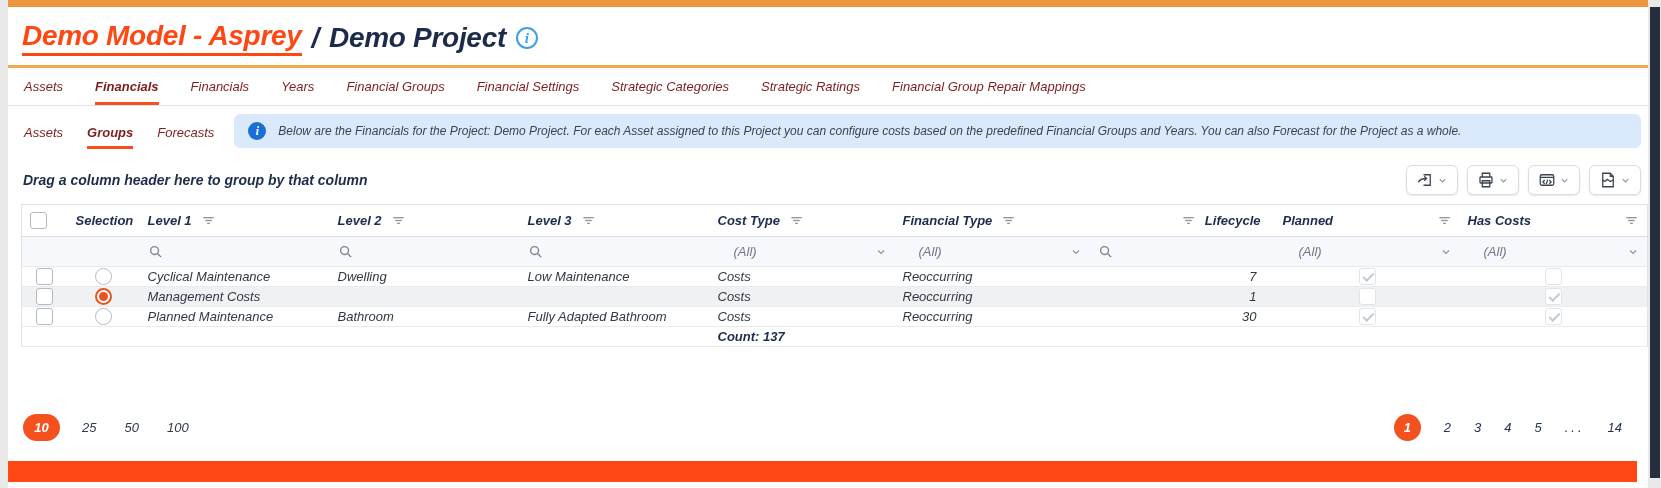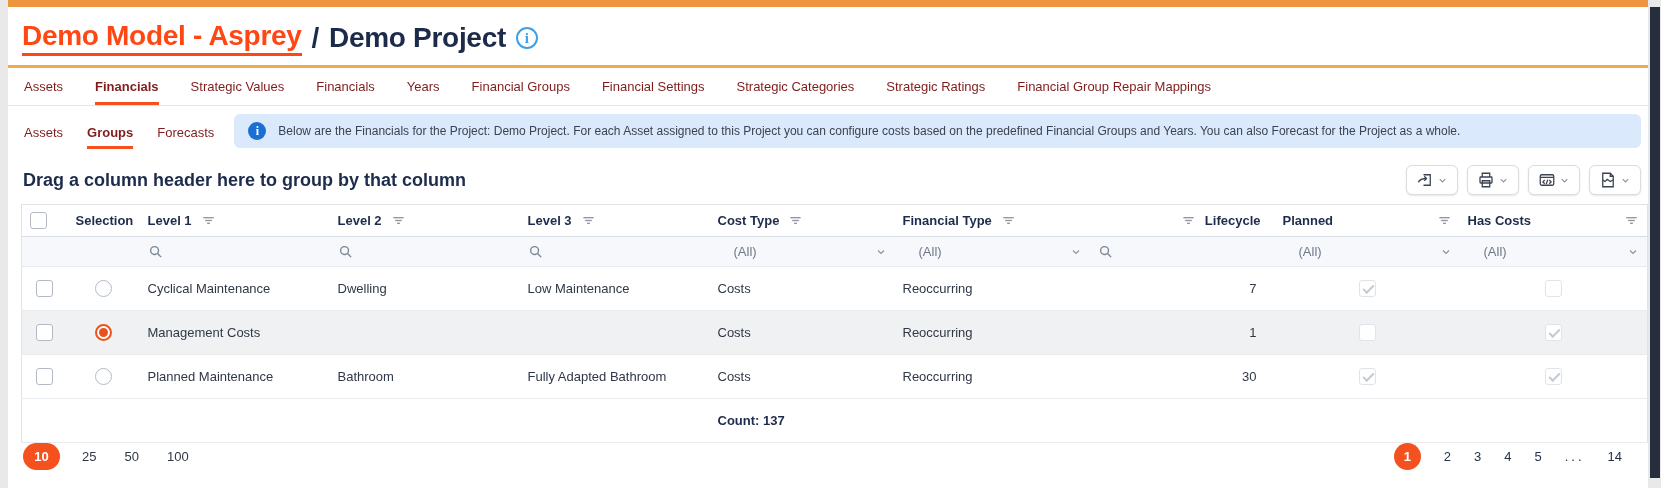"Demo Model - Asprey" .card { font-style: none -> italic }
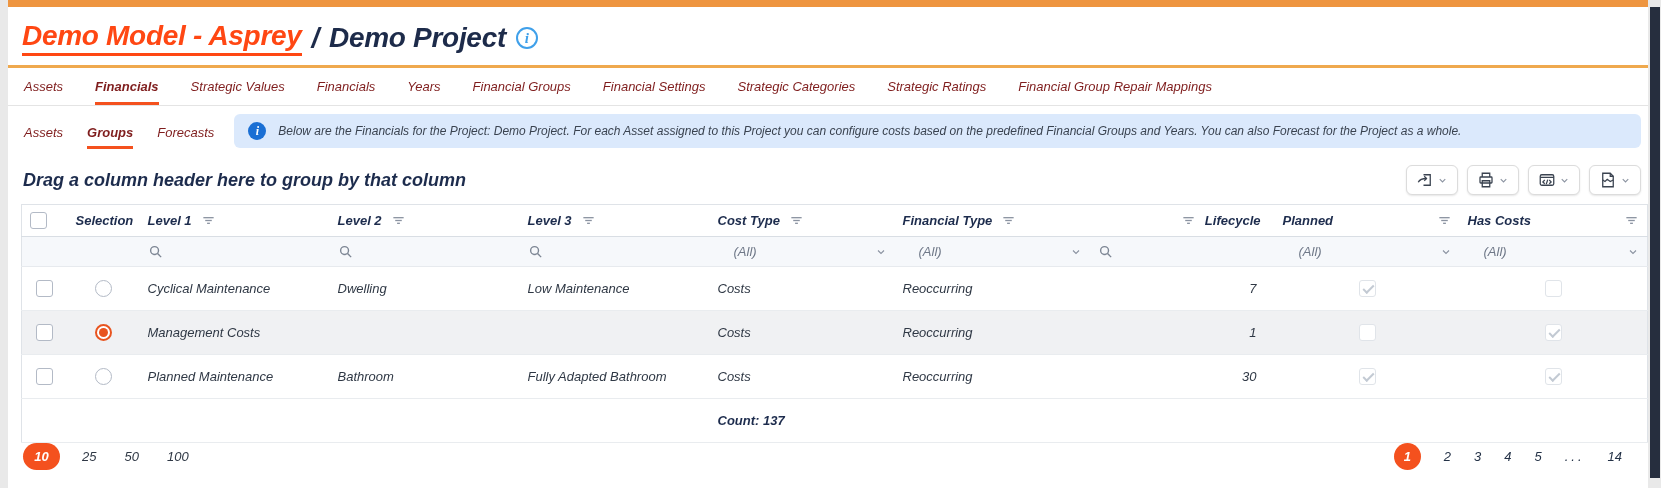"Strategic Values" div.tab { html: <div>Strategic Values</div> -> none }
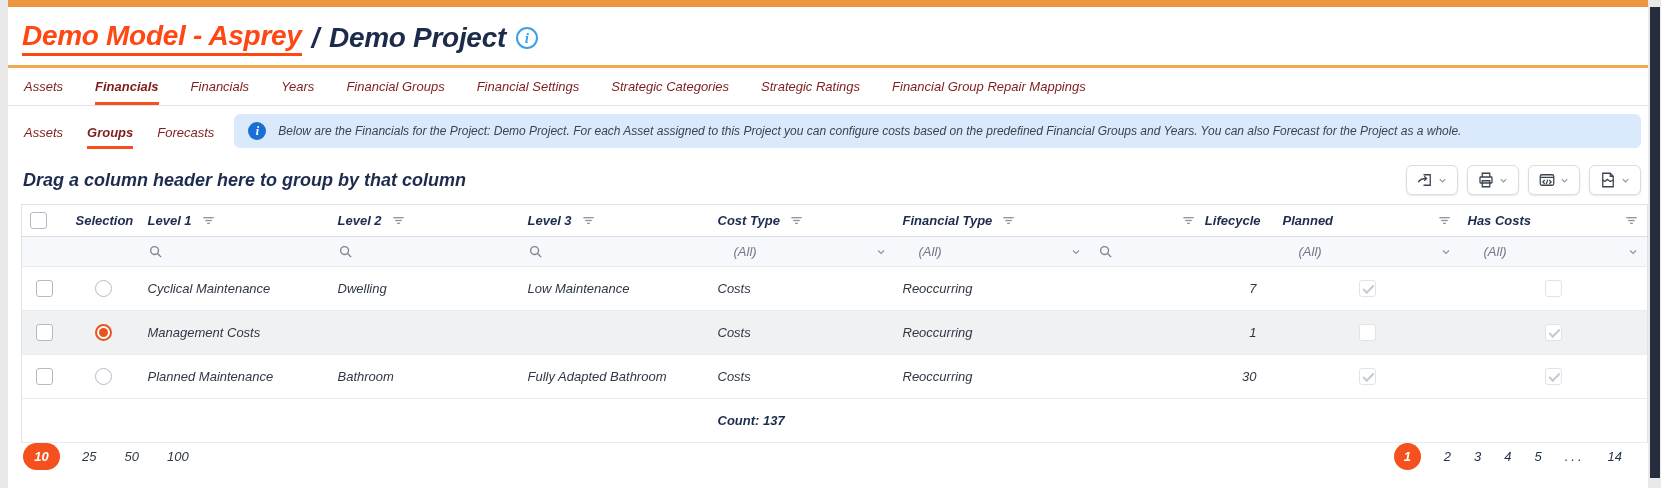"Drag a column header here" .drag-hint { font-size: 18px -> 14px }
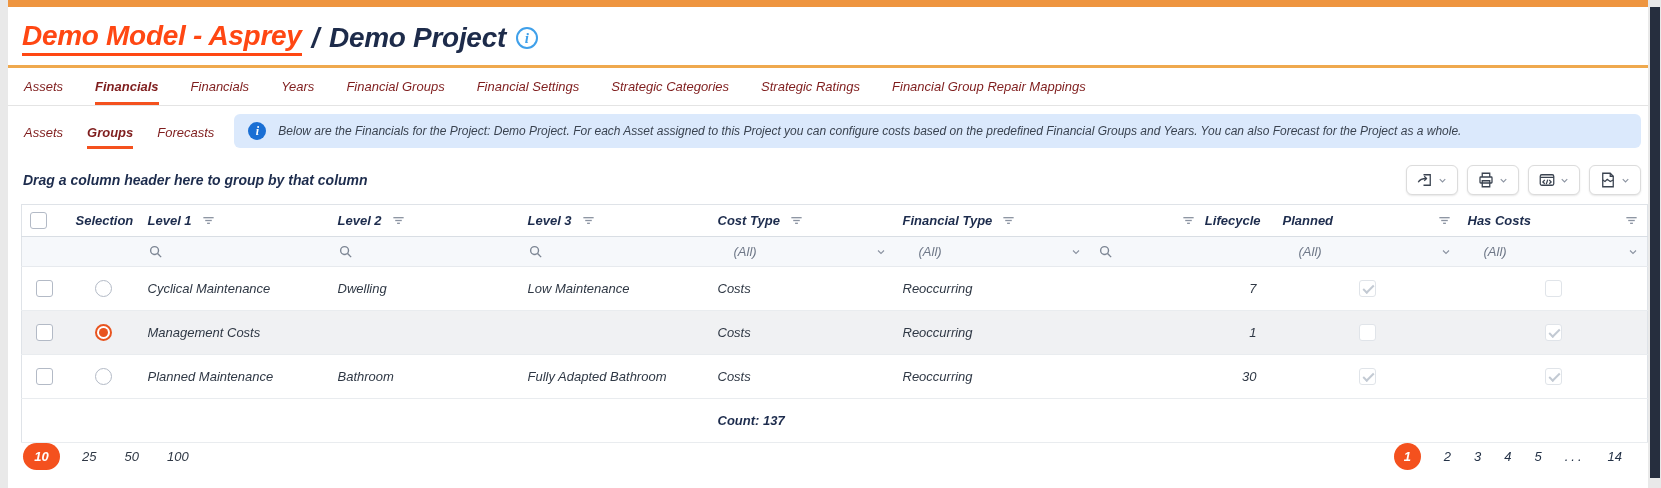"Cyclical Maintenance" .grid tbody td { height: 44px -> 20px }
